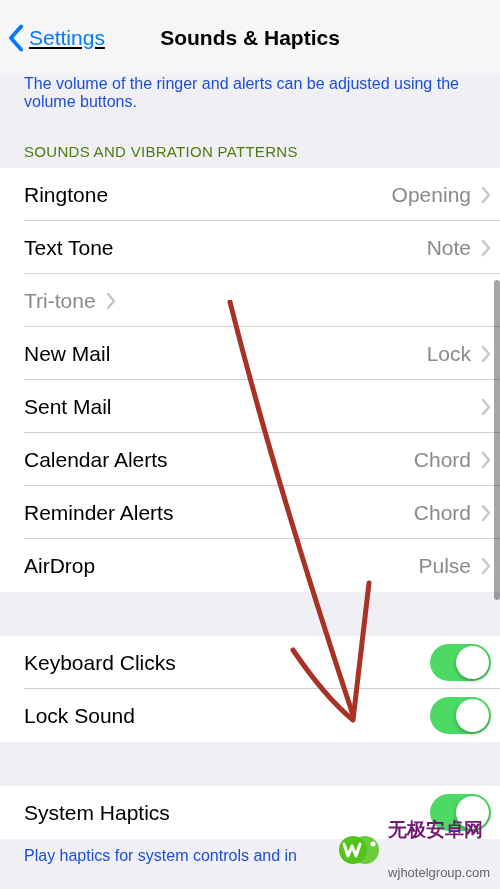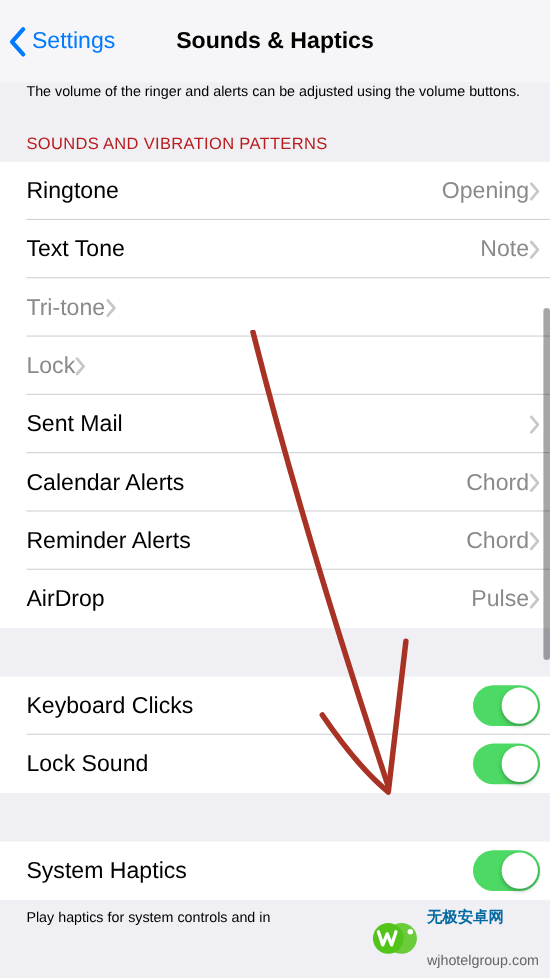"Settings" .nav-bar { text-decoration: none -> underline }
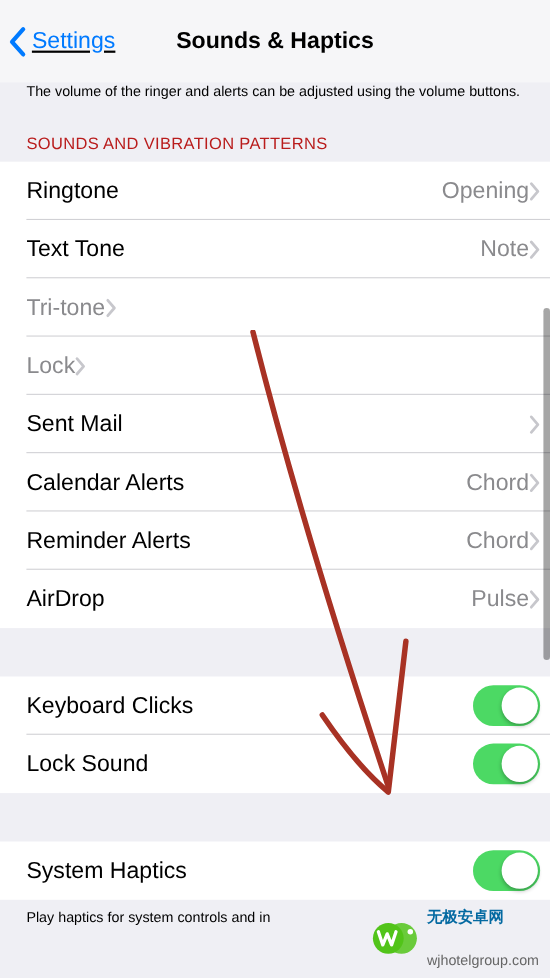"The volume of the ringer" .footer-text { color: #000000 -> #1d4ed8; font-size: 13px -> 16px }
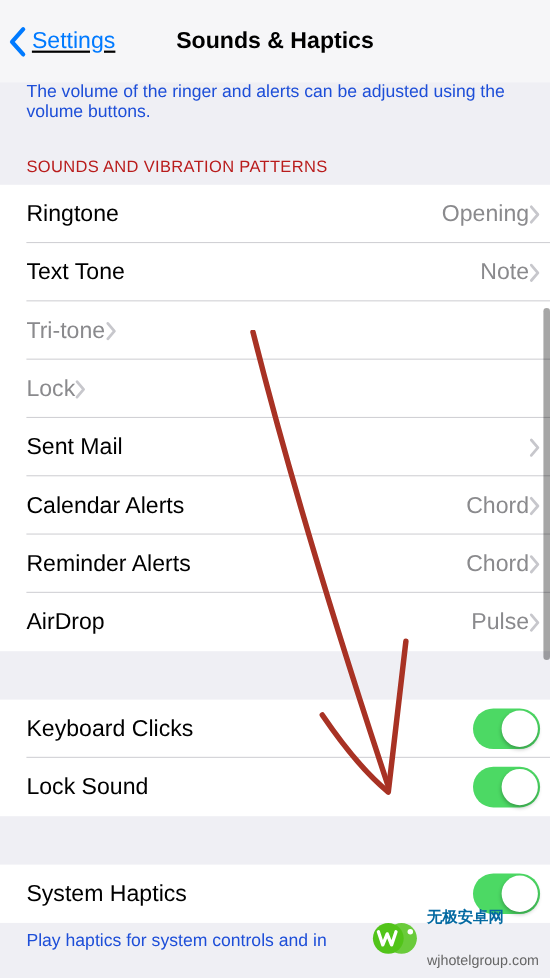"SOUNDS AND VIBRATION PATTERNS" .section-header { color: #b91c1c -> #4d7c0f }
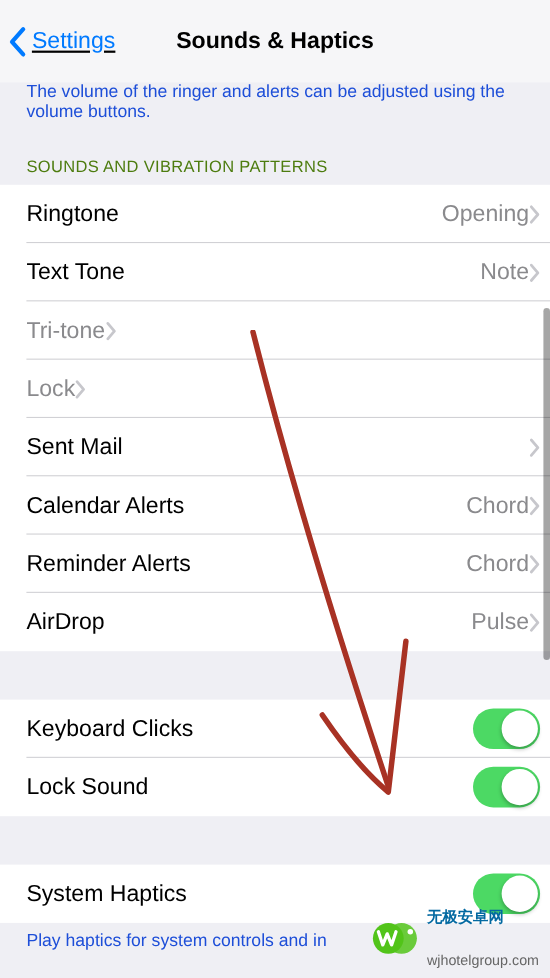"Opening" .row-value { margin-right: none -> 10px }
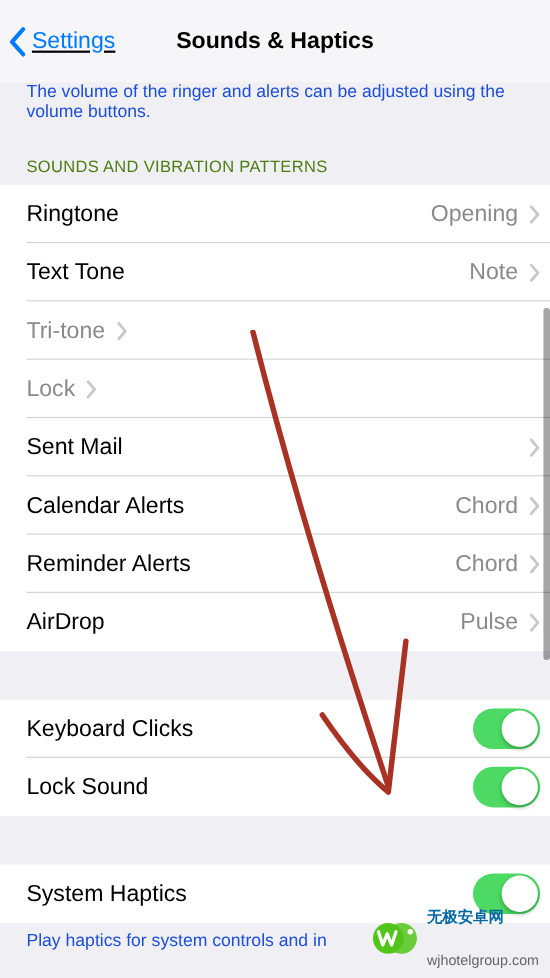"New Mail" span.row-label { html: none -> <span>New Mail</span> }
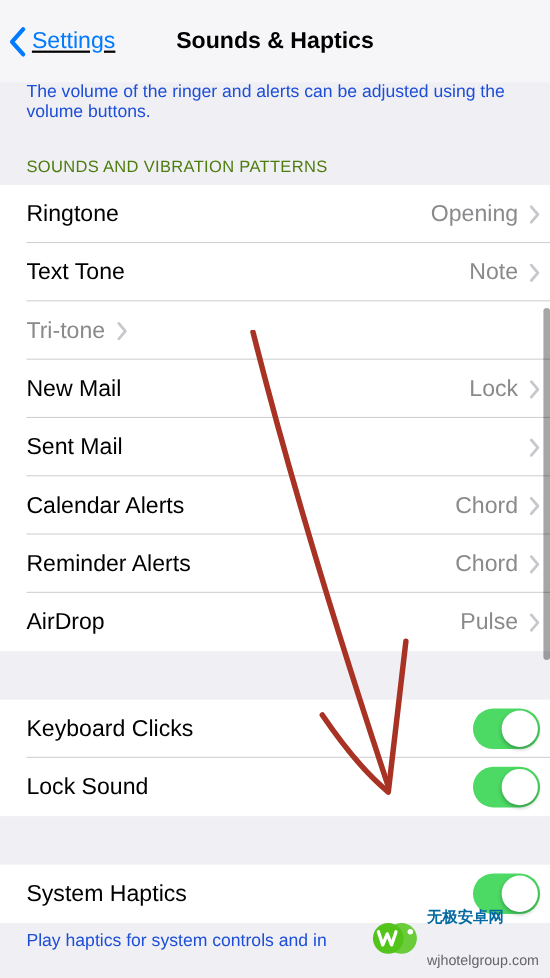"无极安卓网" .watermark-text .cn { color: #0369a1 -> #701a75; font-size: 14px -> 19px }
